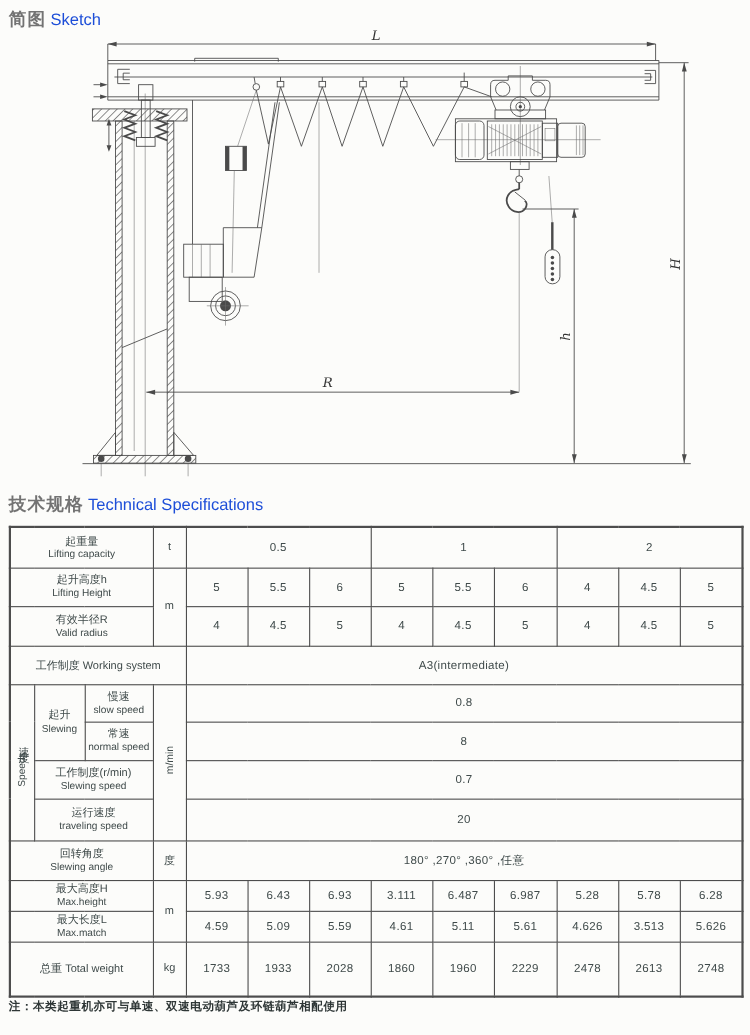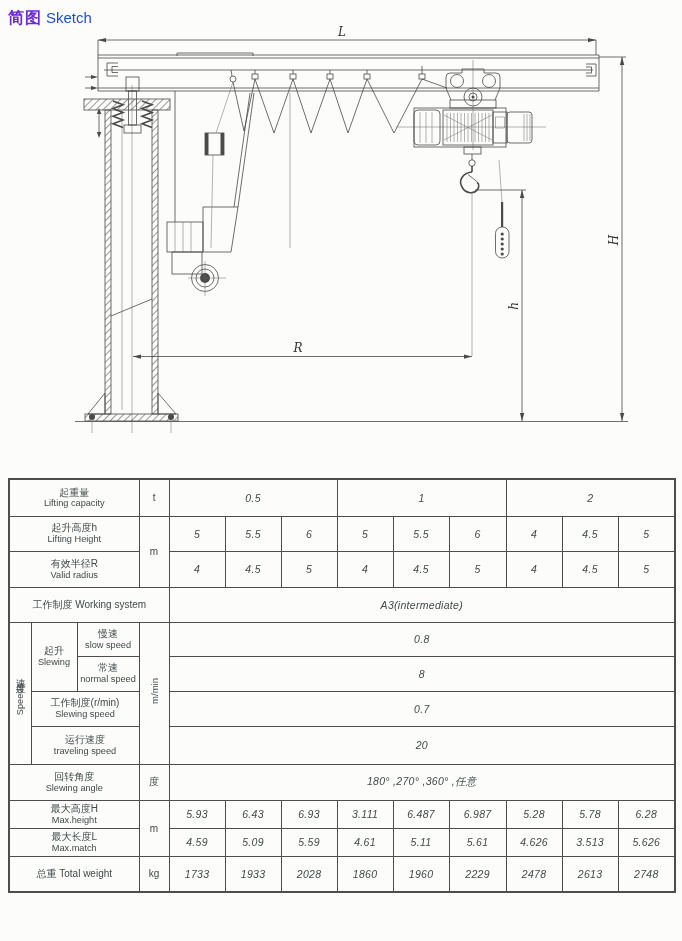"简图" .hdr .zh { color: #6d28d9 -> #737373 }
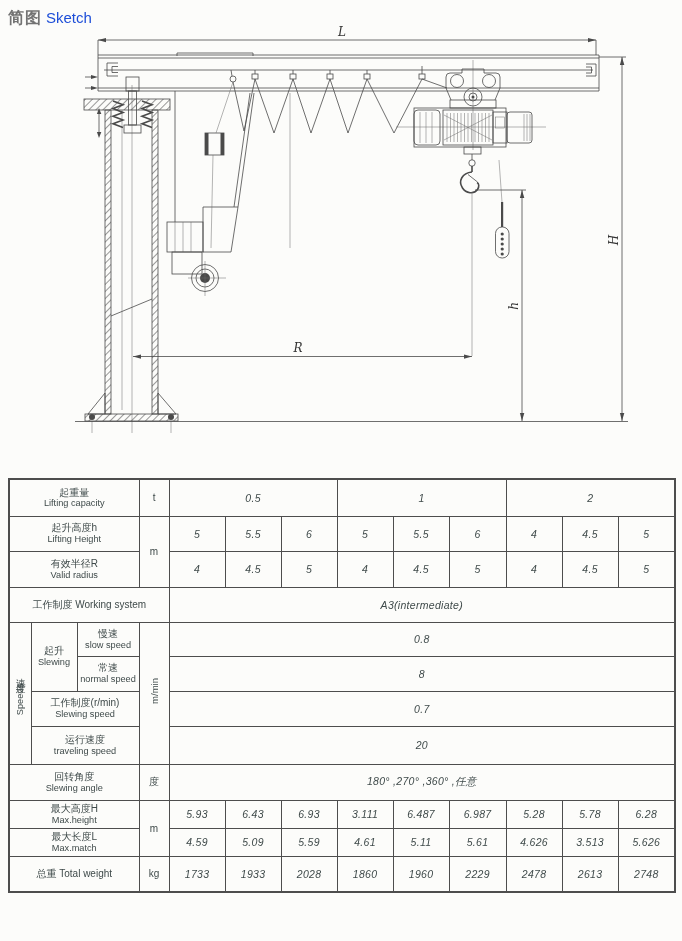"技术规格 Technical Specifications" div.hdr { html: none -> <div> <span>技术规格</span><span>Technical Specifications</span> </div> }
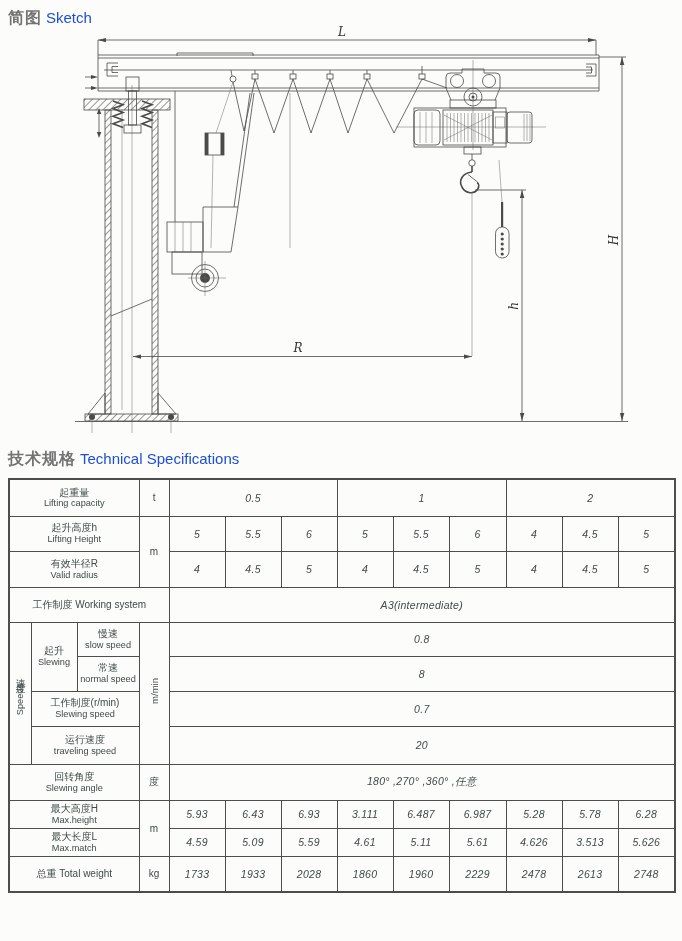"0.5" .val { font-style: italic -> none }
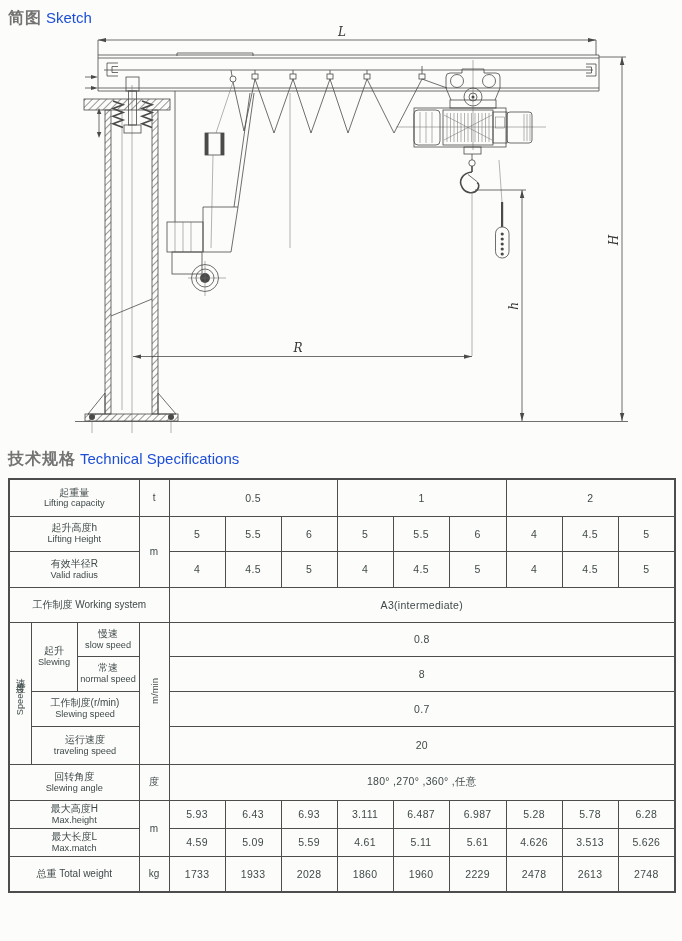"总重 Total weight" .h47 { height: 36px -> 50px }
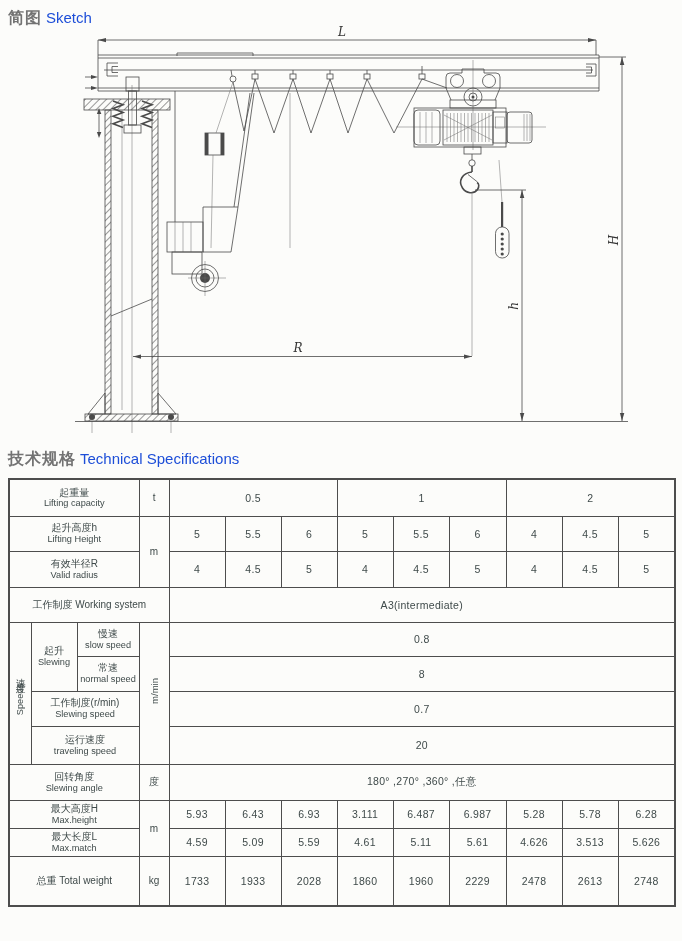"注：本类起重机亦可与单速、双速电动葫芦及环链葫芦相配使用" div { html: none -> <div>注：本类起重机亦可与单速、双速电动葫芦及环链葫芦相配使用</div> }
